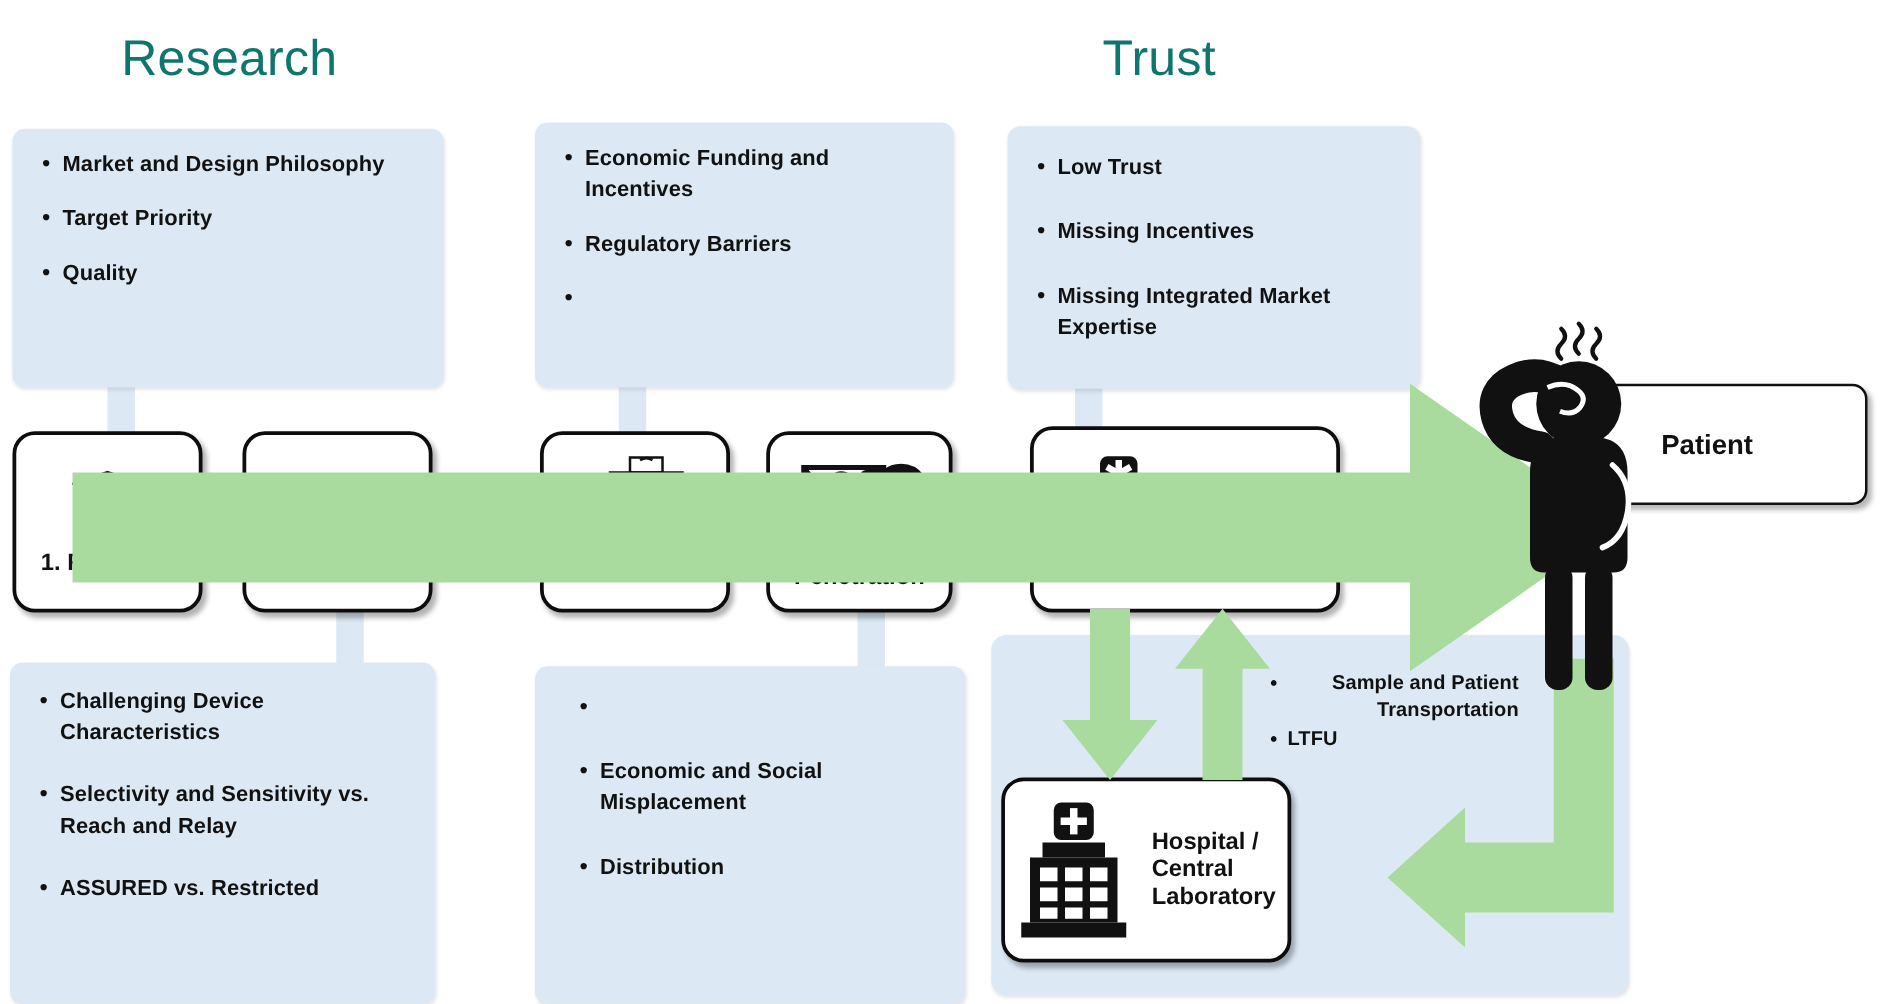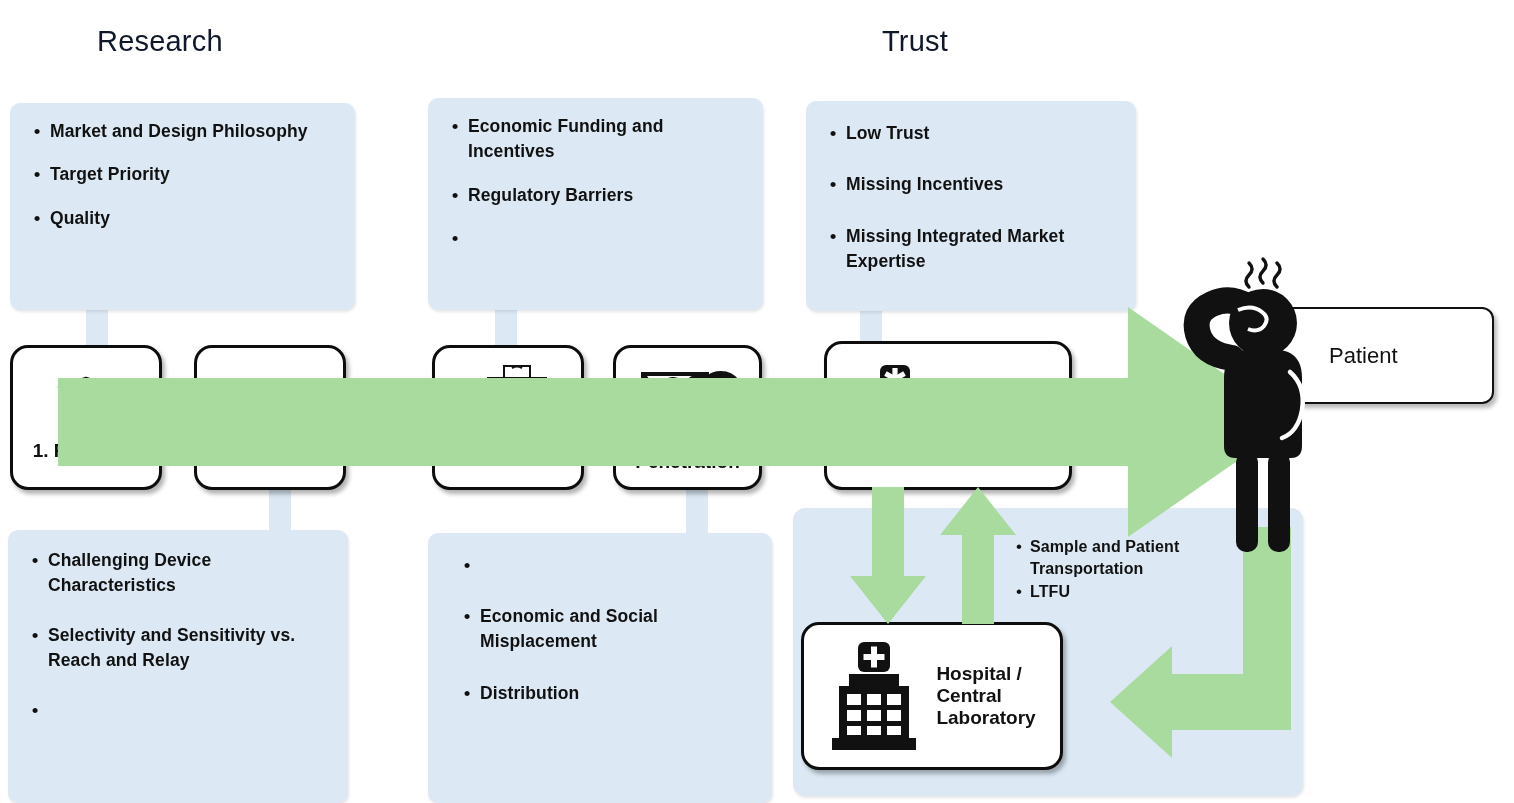"Research" .col-title { color: #0f172a -> #0f766e; font-size: 29px -> 40px }
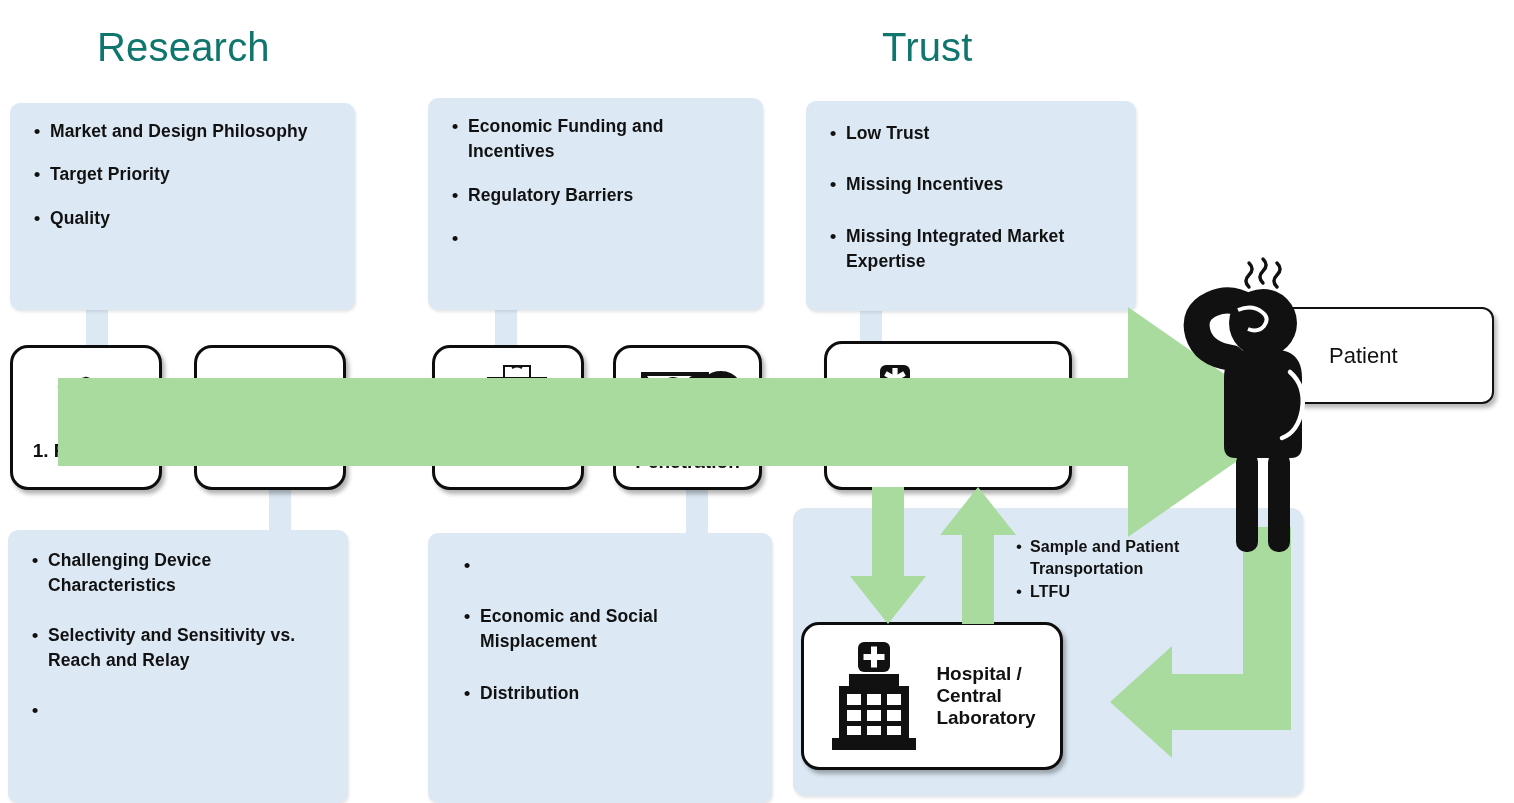"Patient" .patient-label span { font-weight: normal -> bold }
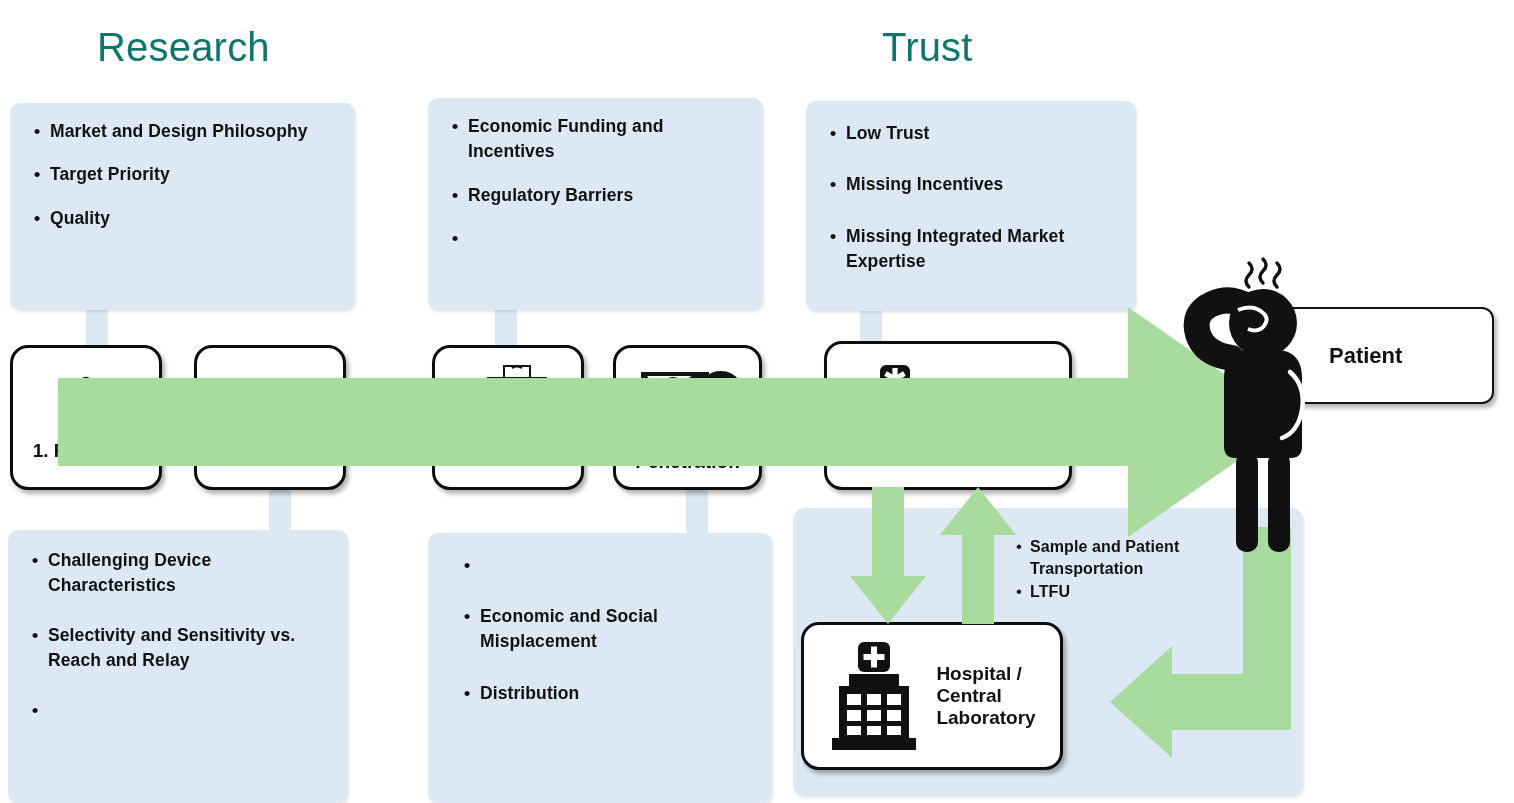"Sample and Patient Transportation" .bitem.tight .btxt { text-align: none -> right }
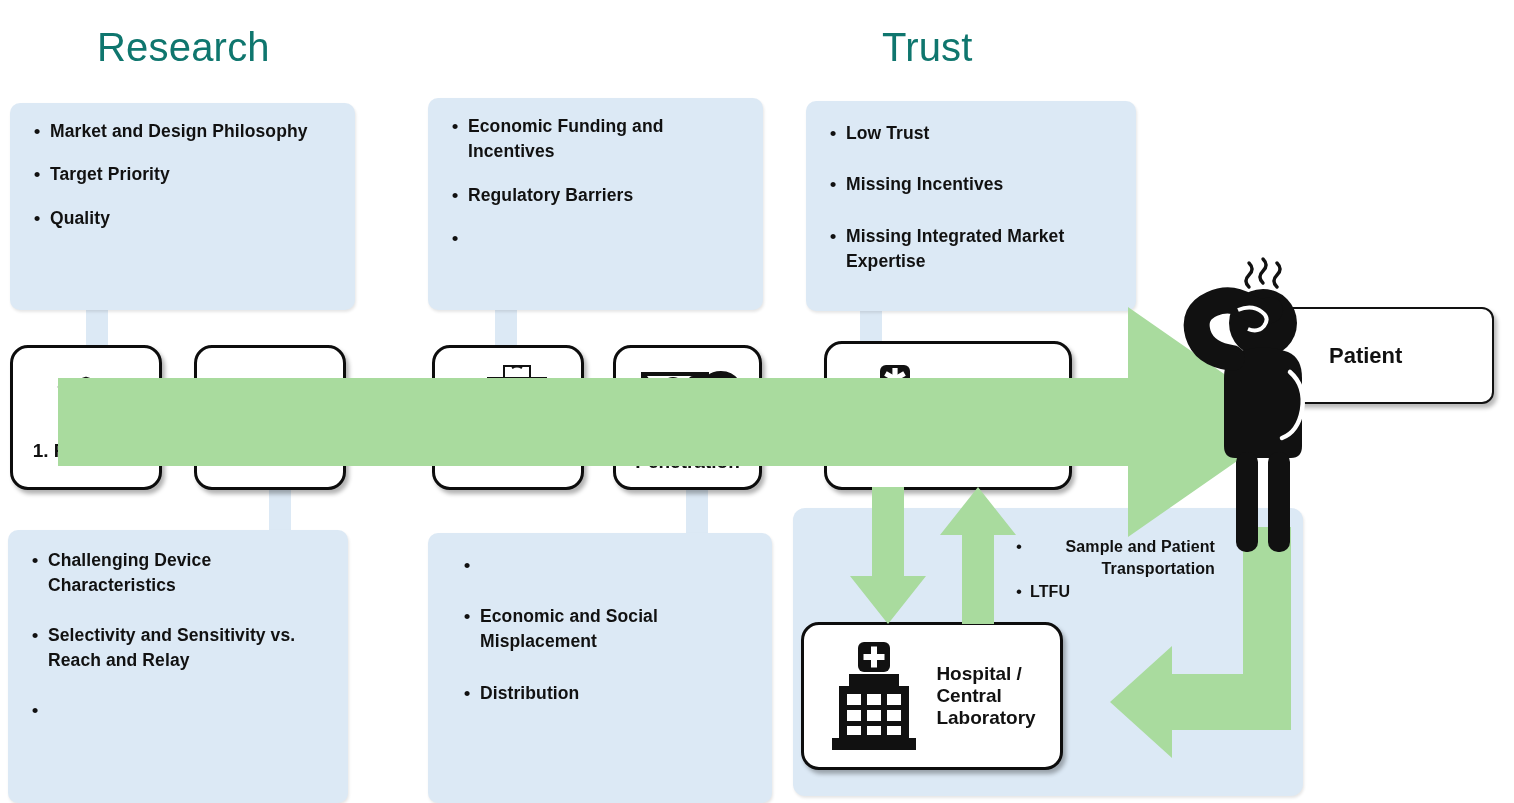"Hospital /" div.node { width: 262px -> 232px }
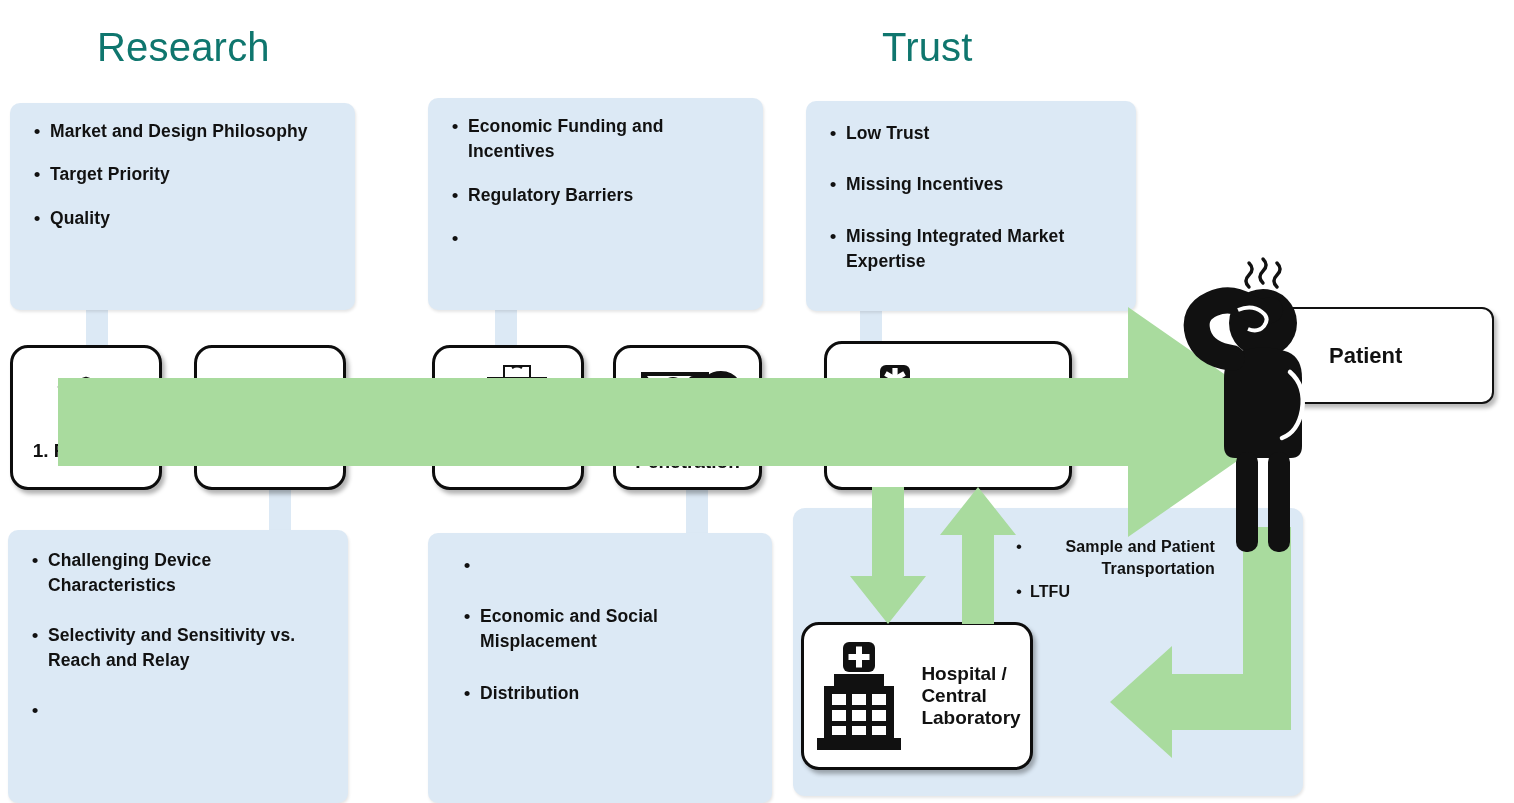"ASSURED vs. Restricted" div.btxt { html: none -> <div>ASSURED vs. Restricted</div> }
